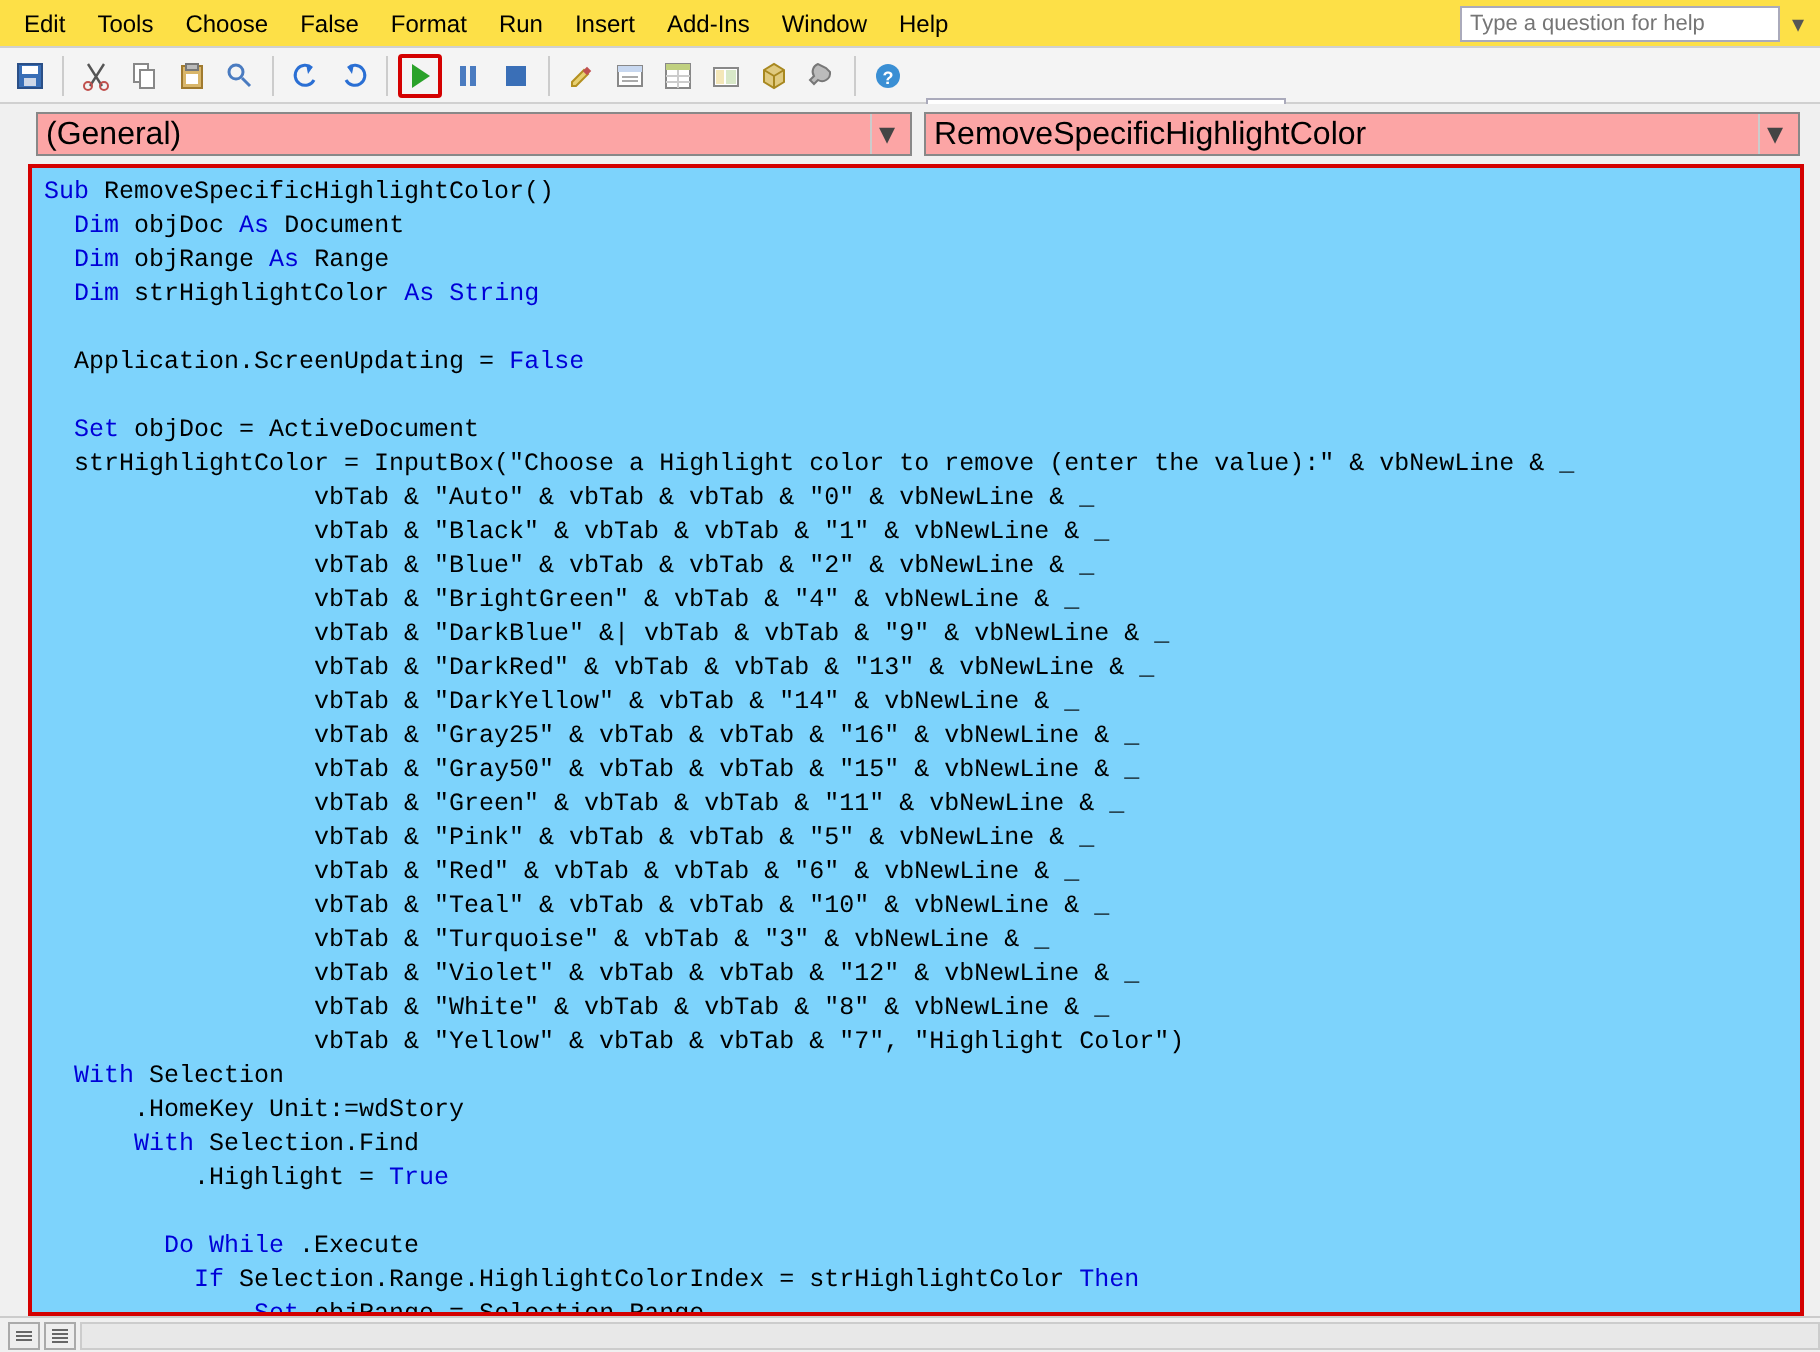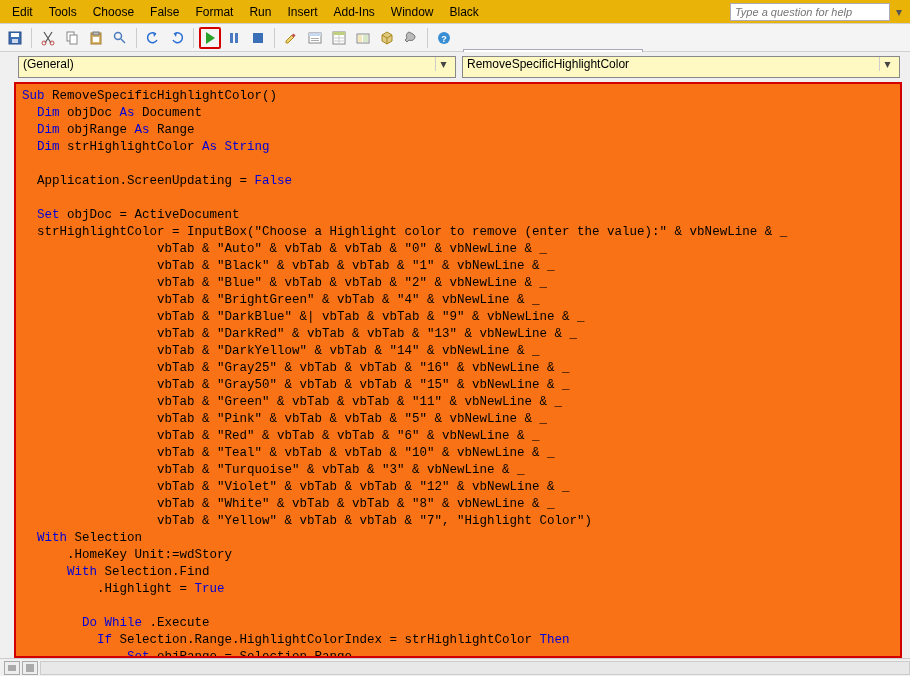"Edit" .menubar { background: #eab308 -> #fde047 }
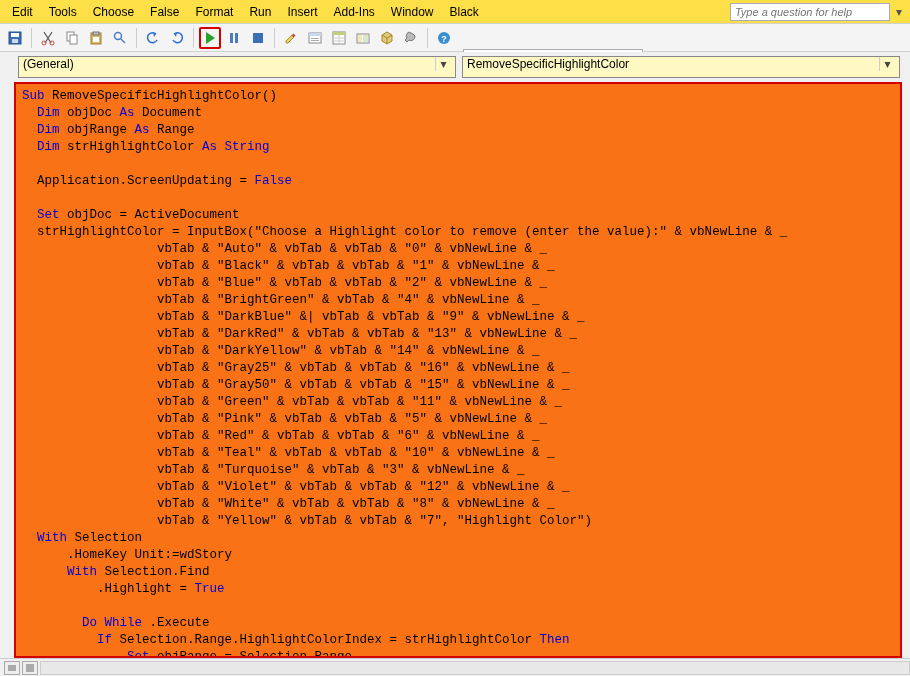"Black" span.menu-item { text: Black -> Help }
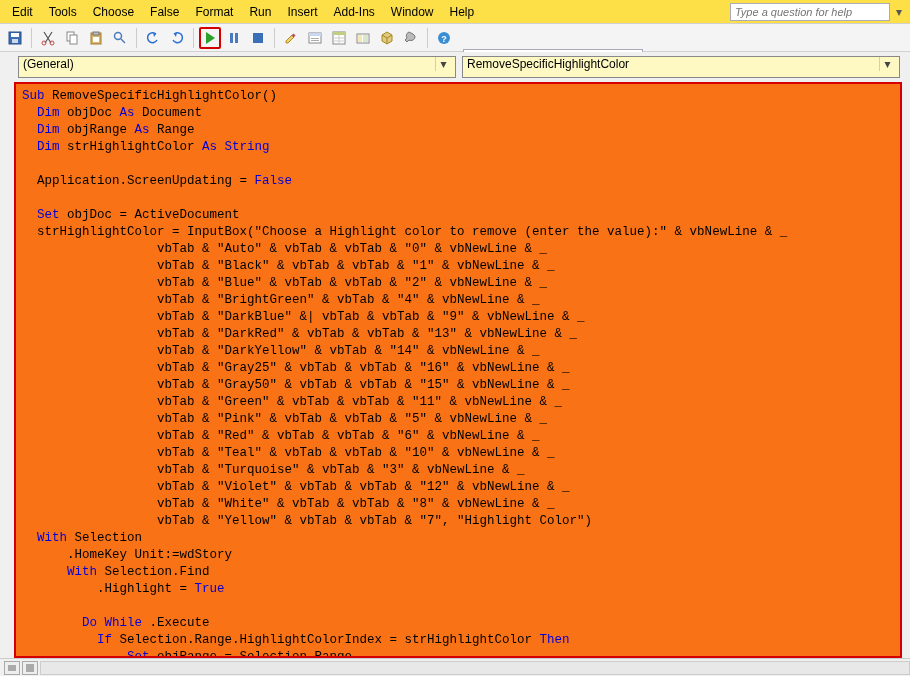"Type a question for help" .menubar .help-box { font-style: italic -> none }
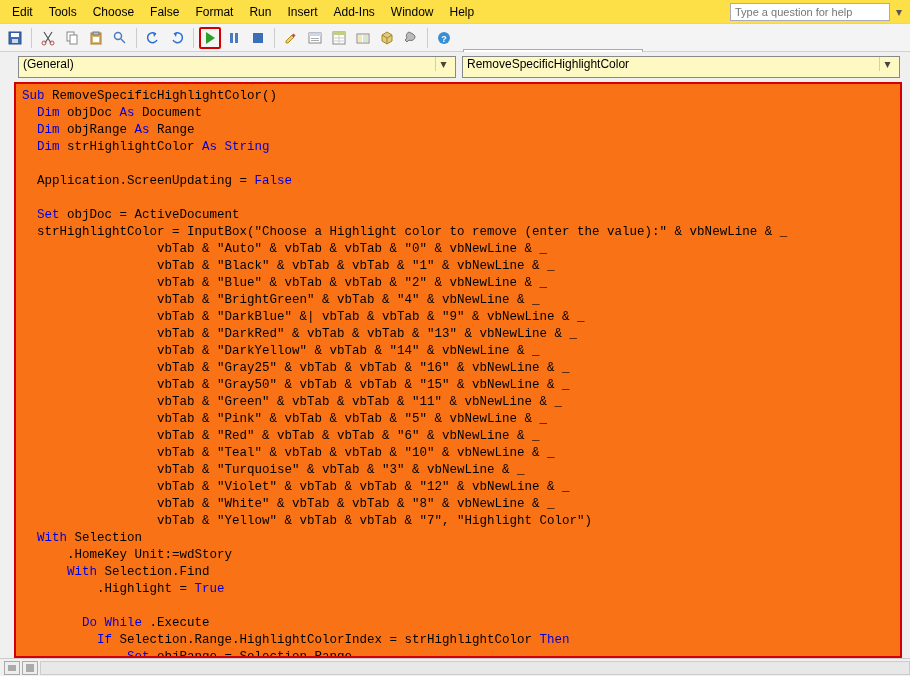"(General)" .combo { align-items: flex-start -> flex-end; background: #fef9c3 -> #fca5a5; font-size: 12px -> 16px }
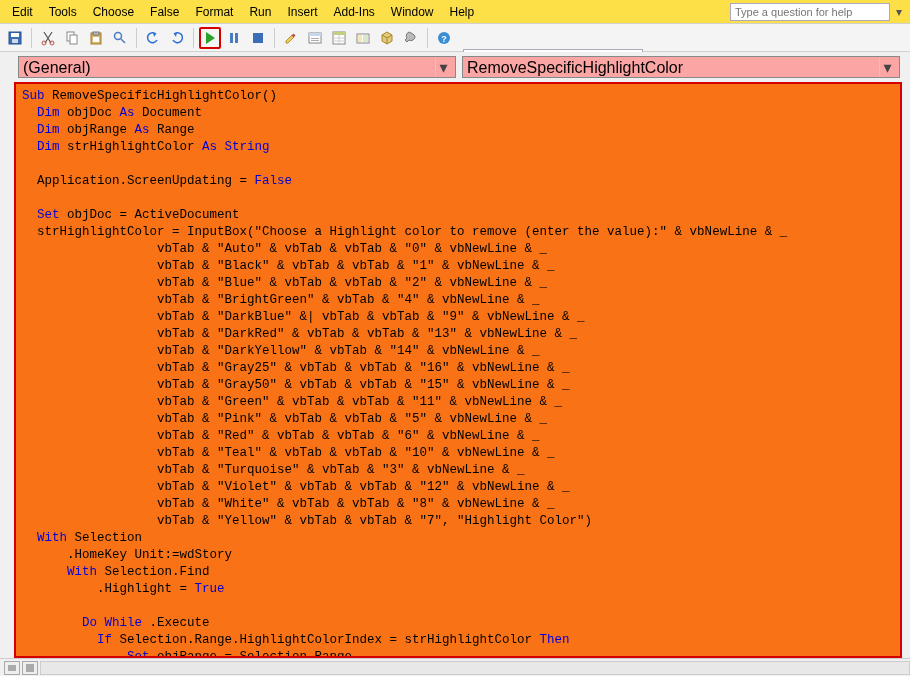"Sub RemoveSpecificHighlightColor()" .code-container { background: #f97316 -> #7dd3fc }
